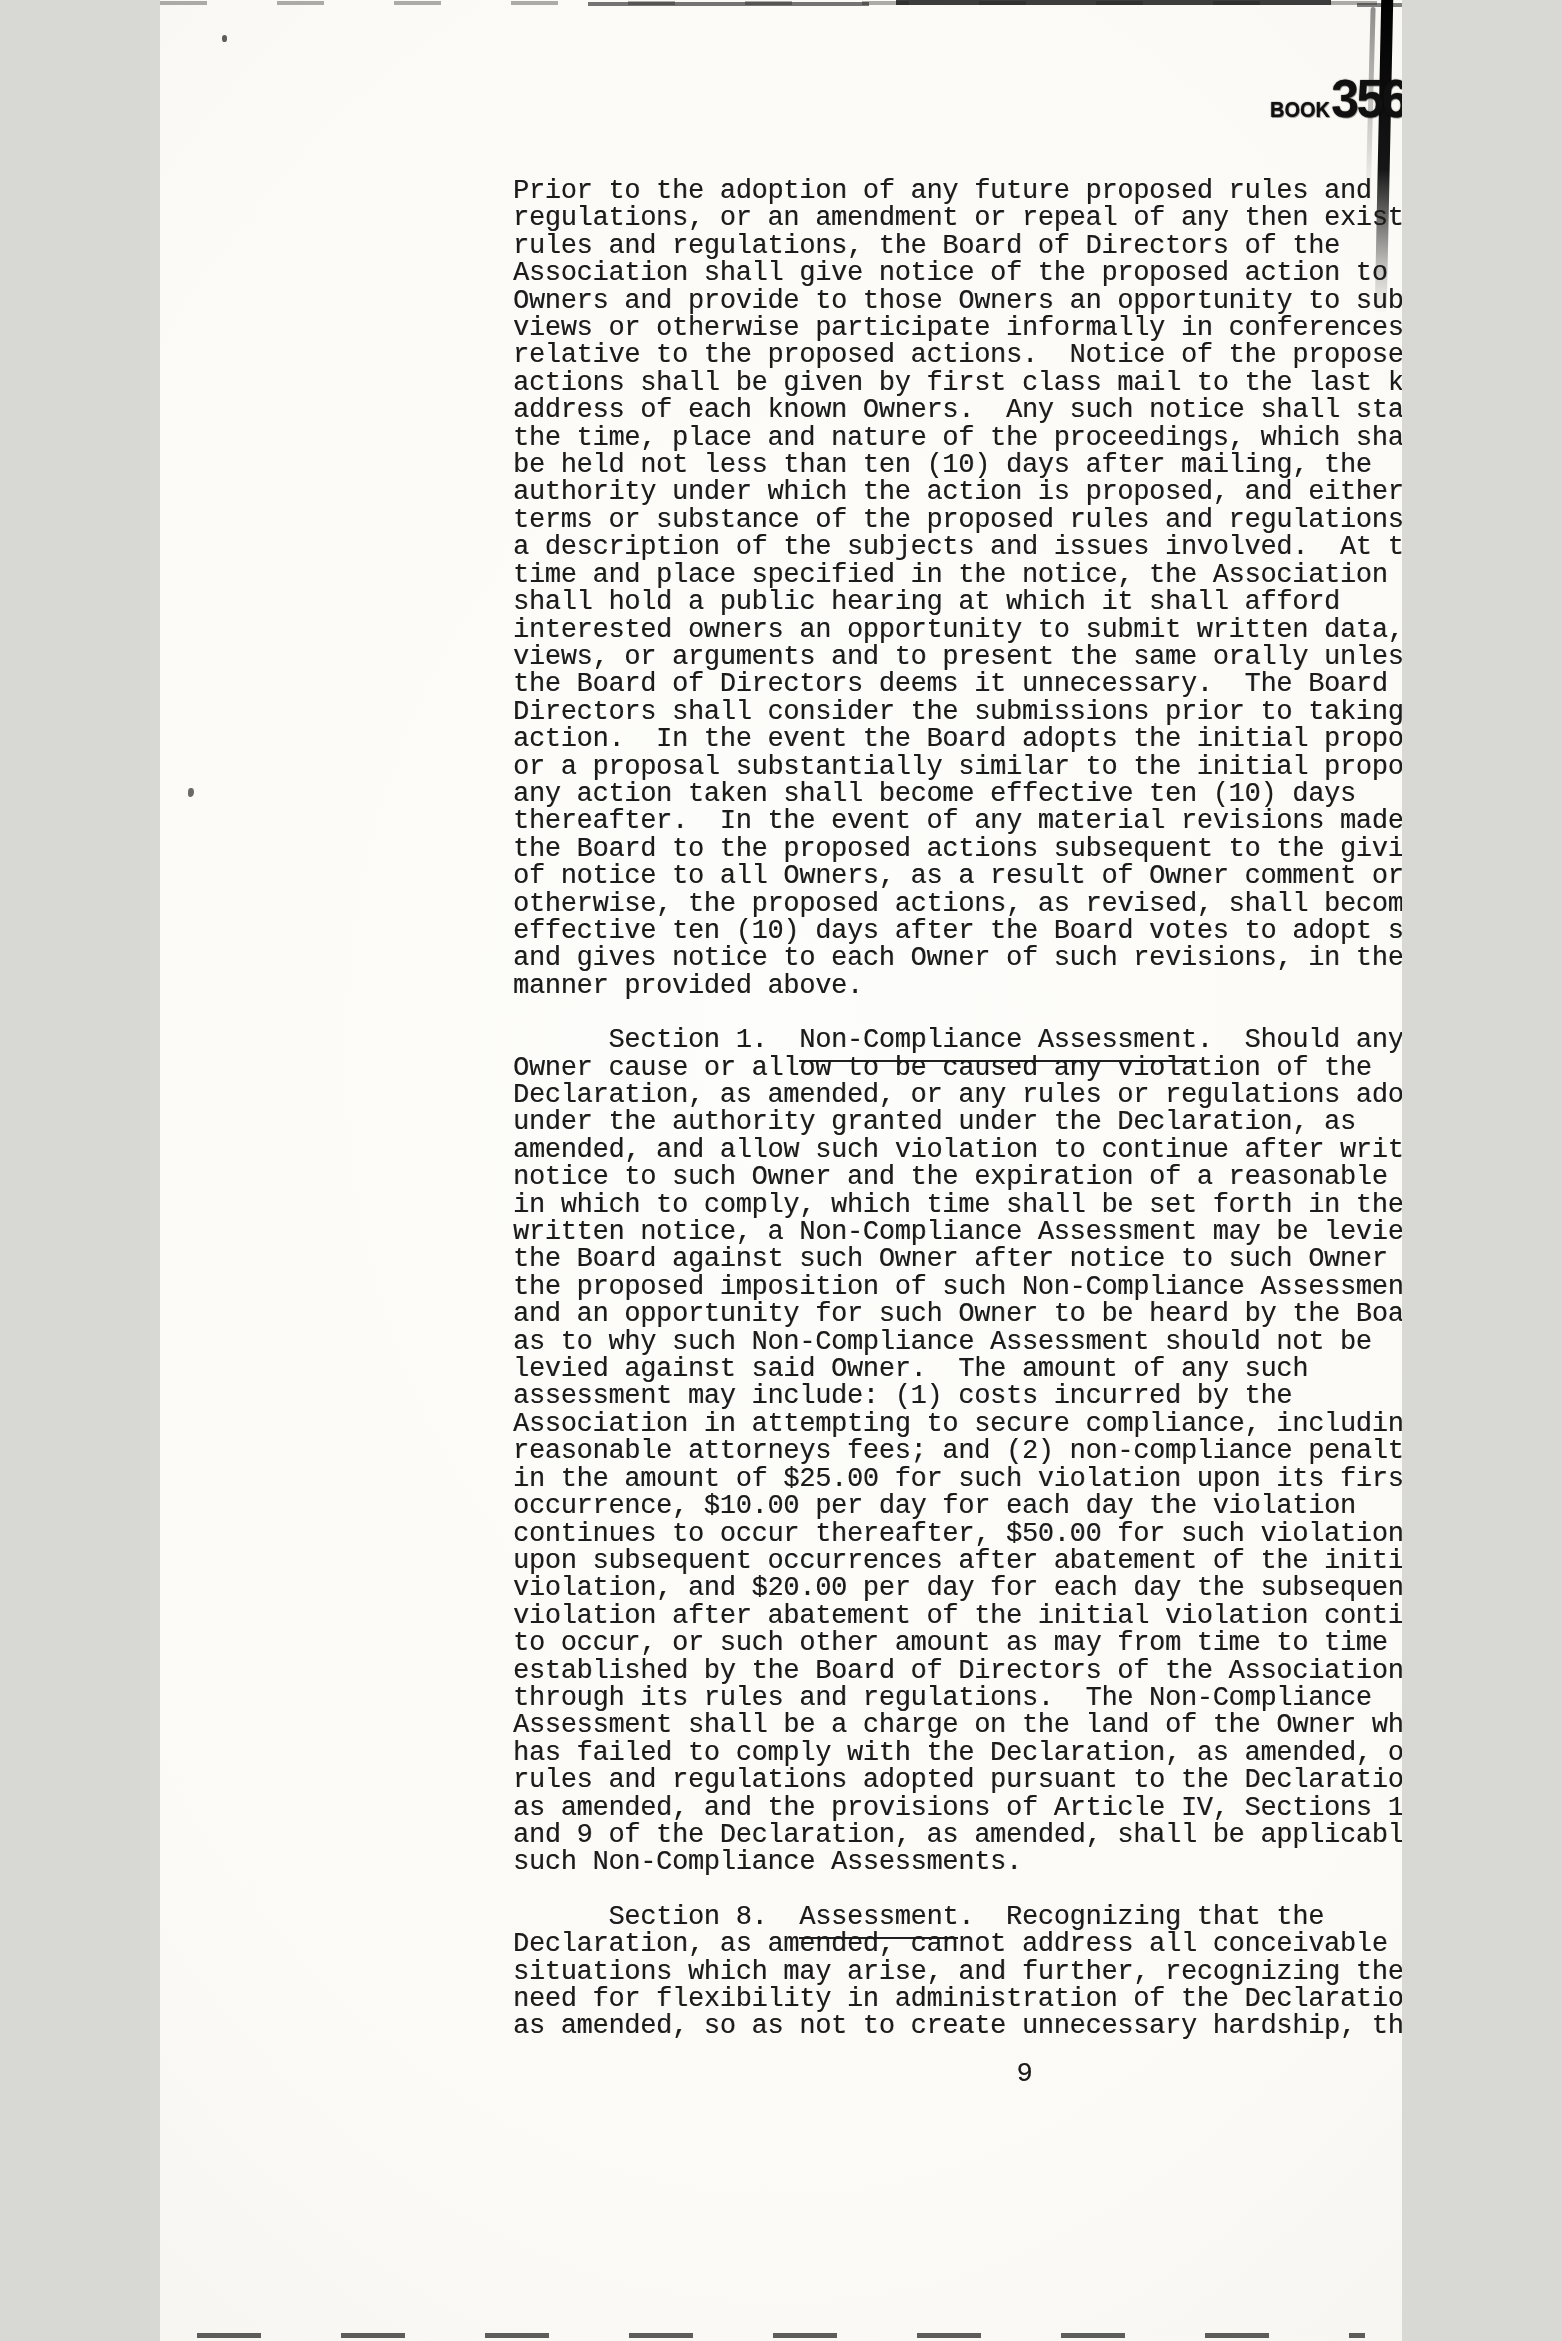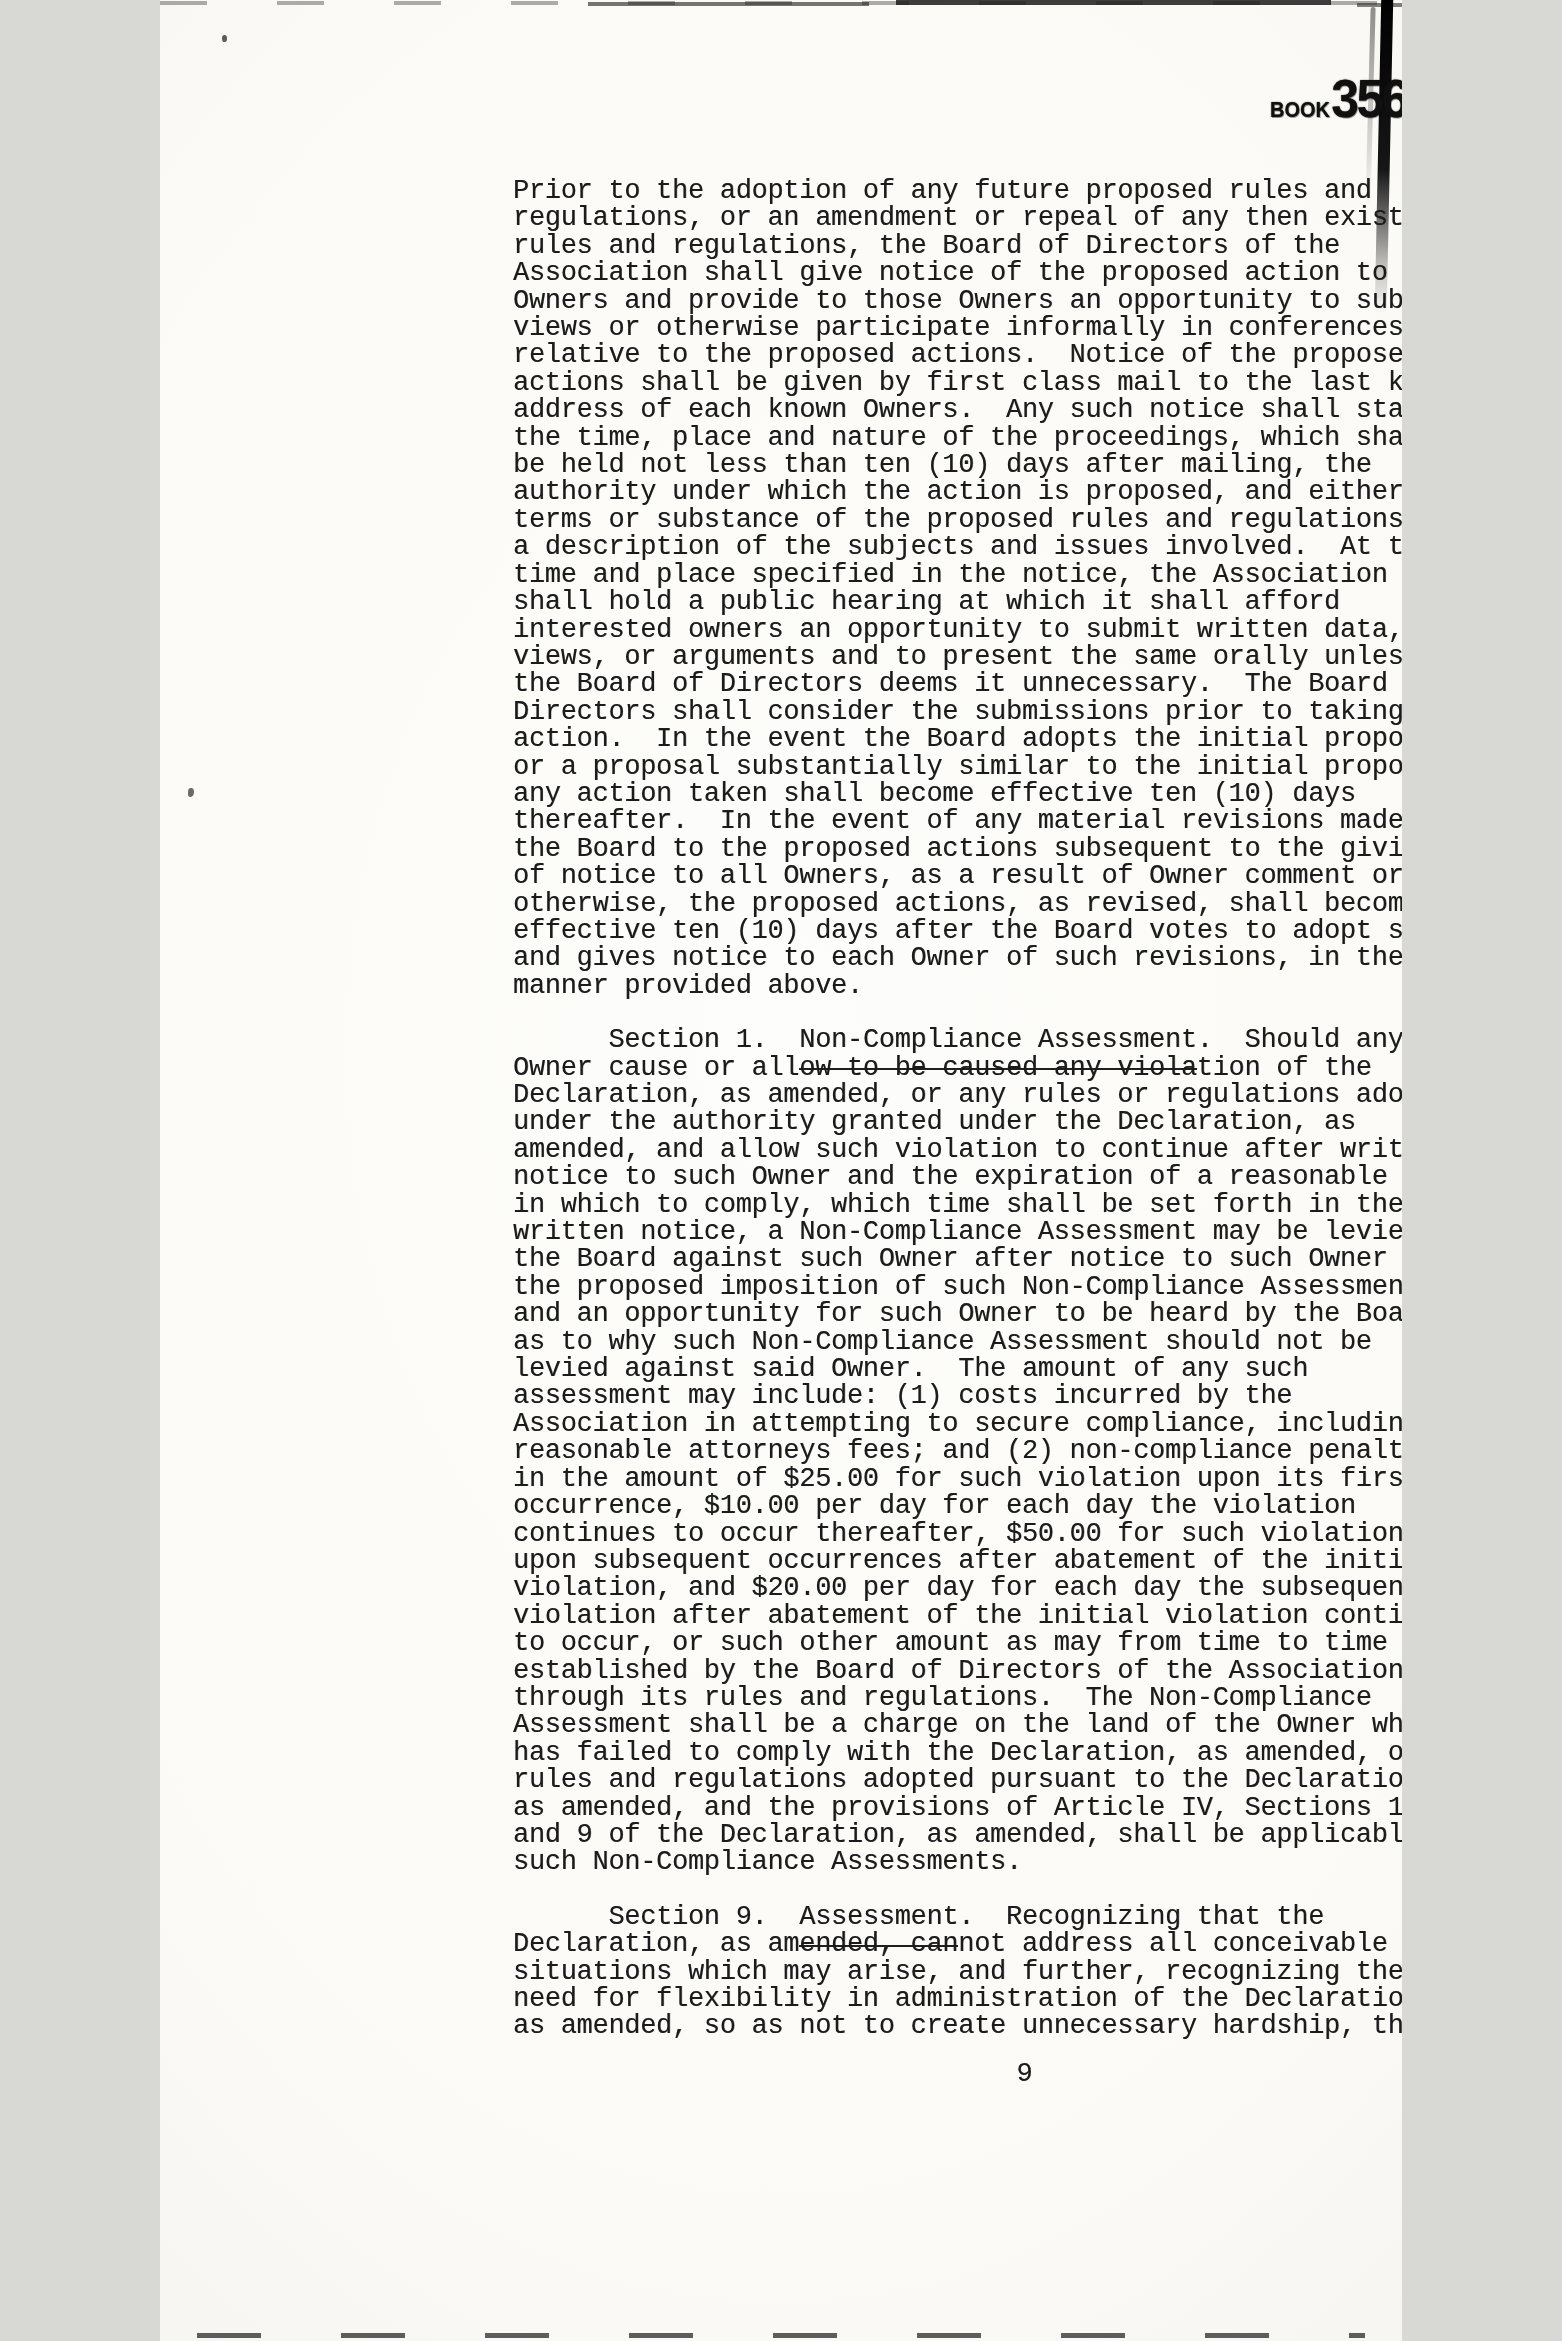"Non-Compliance Assessment" .u { padding-bottom: 13px -> 5px }
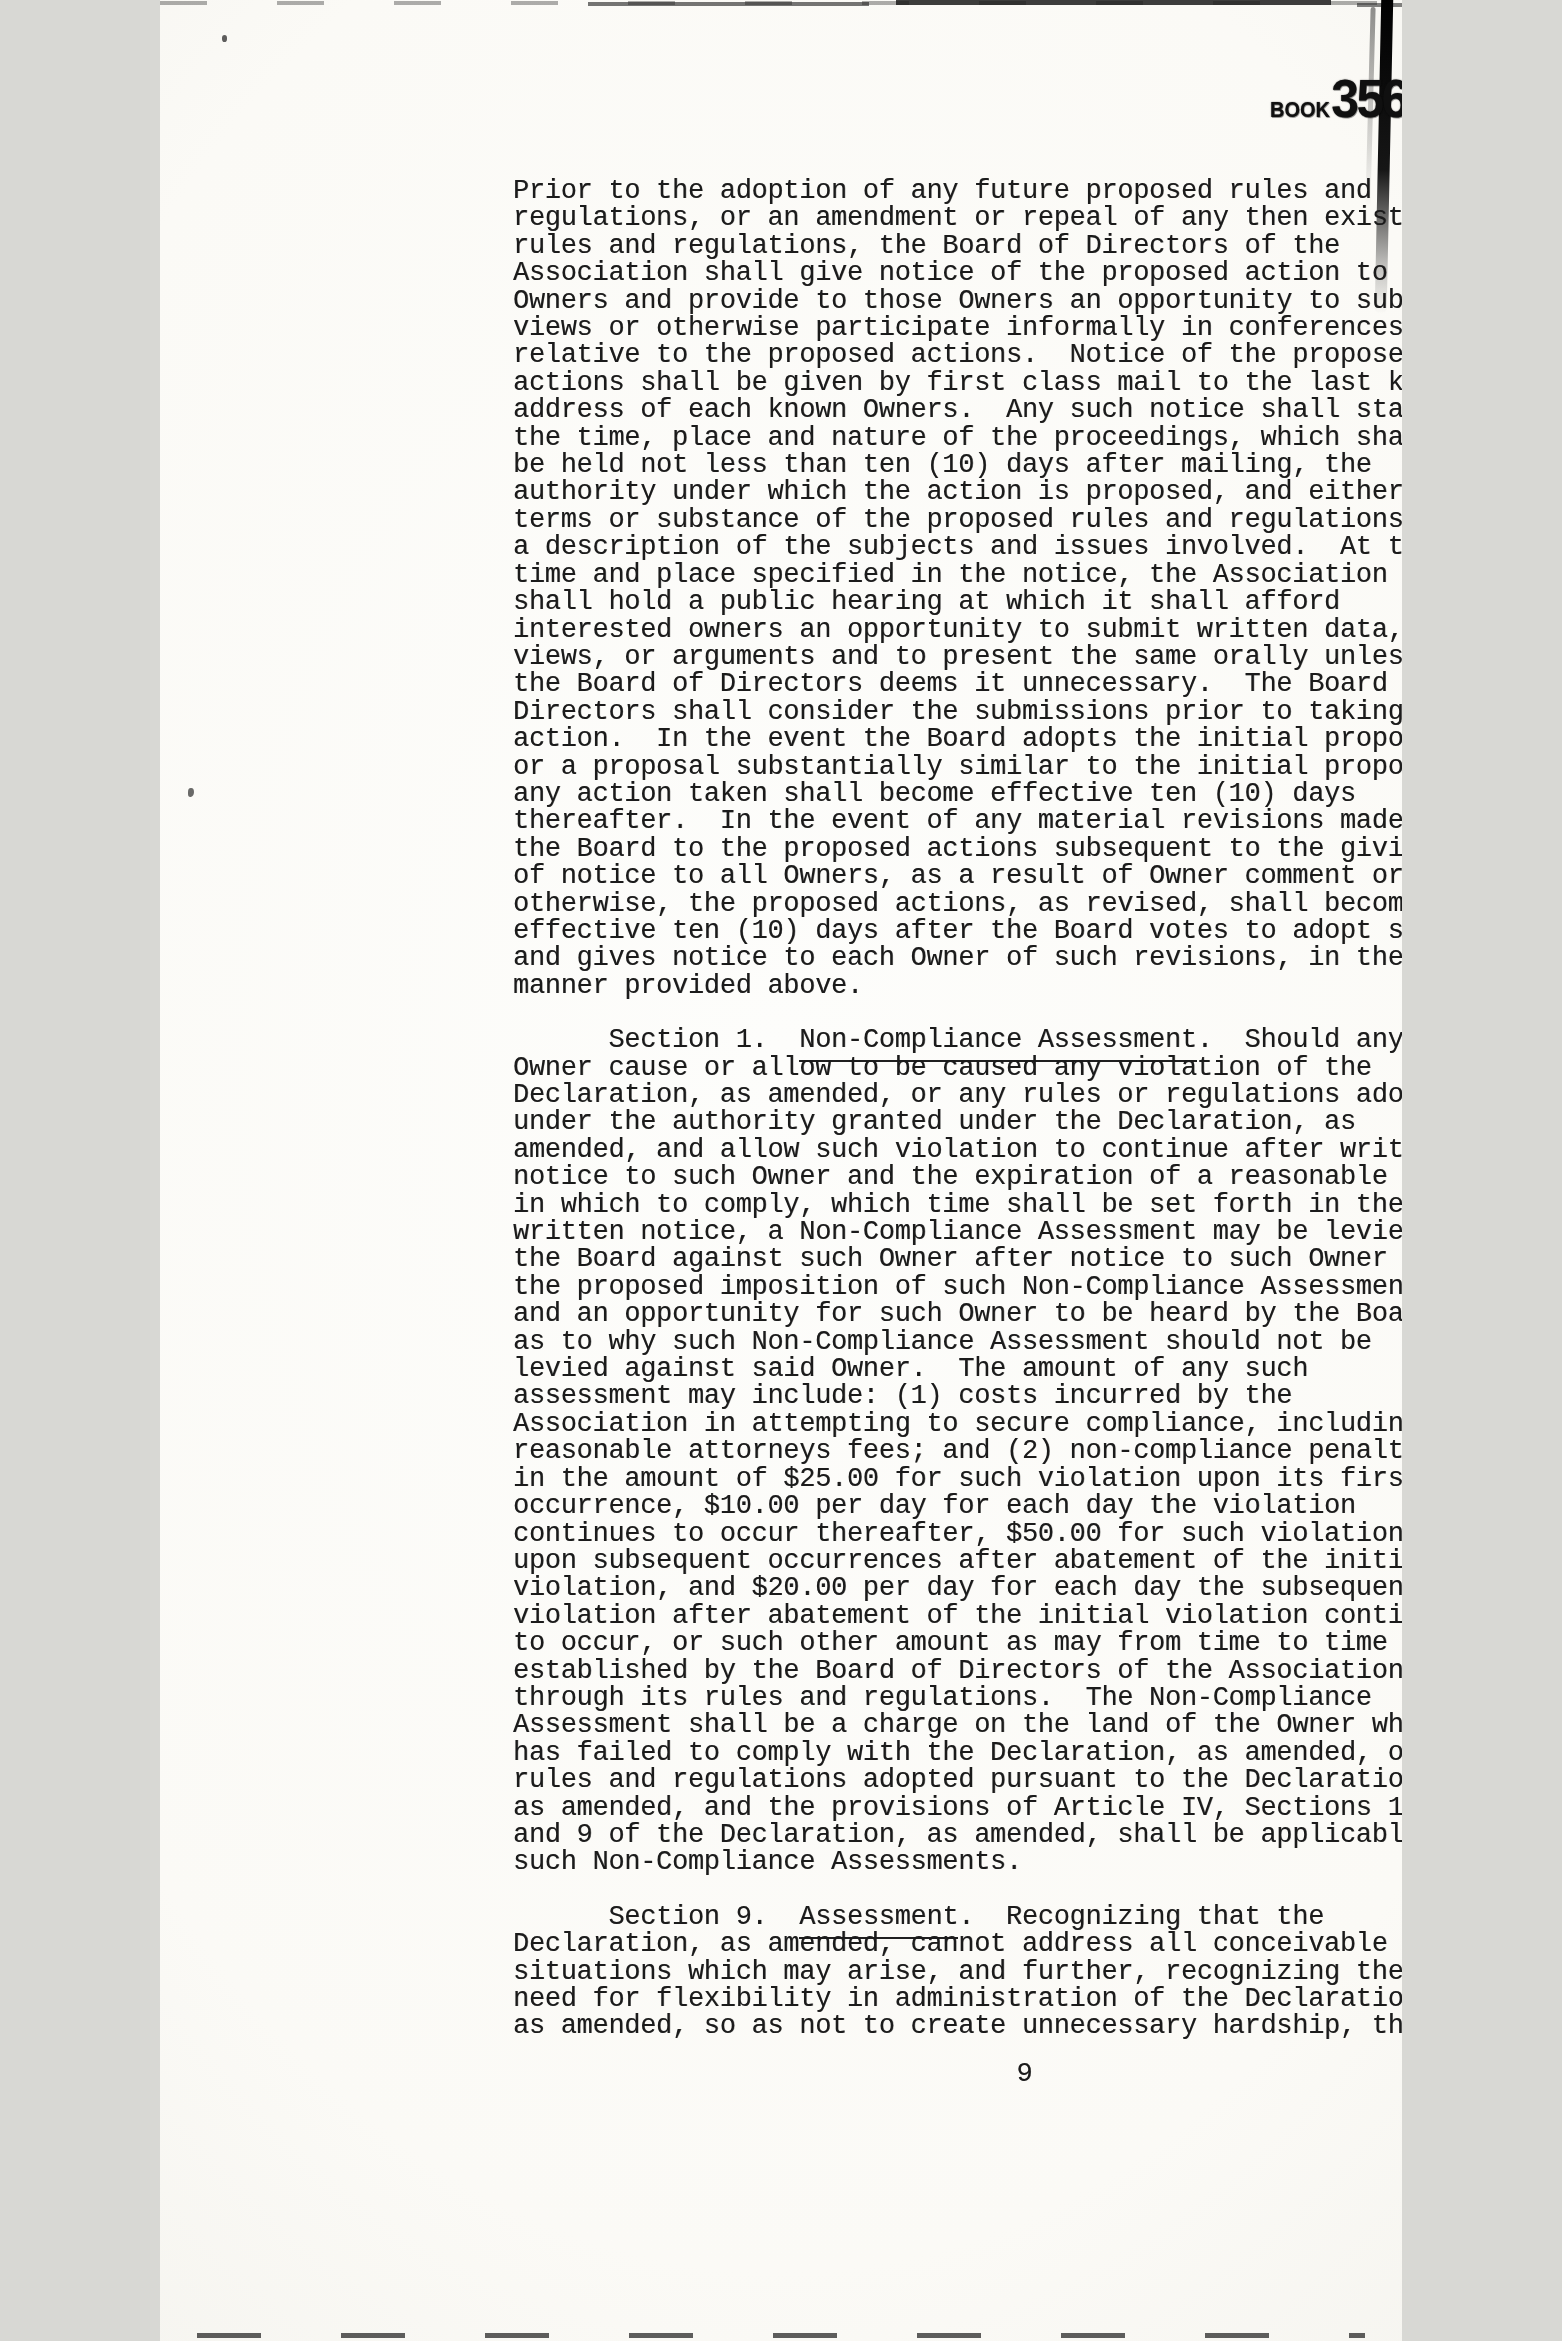"Section 9." span { text: 9 -> 8 }
